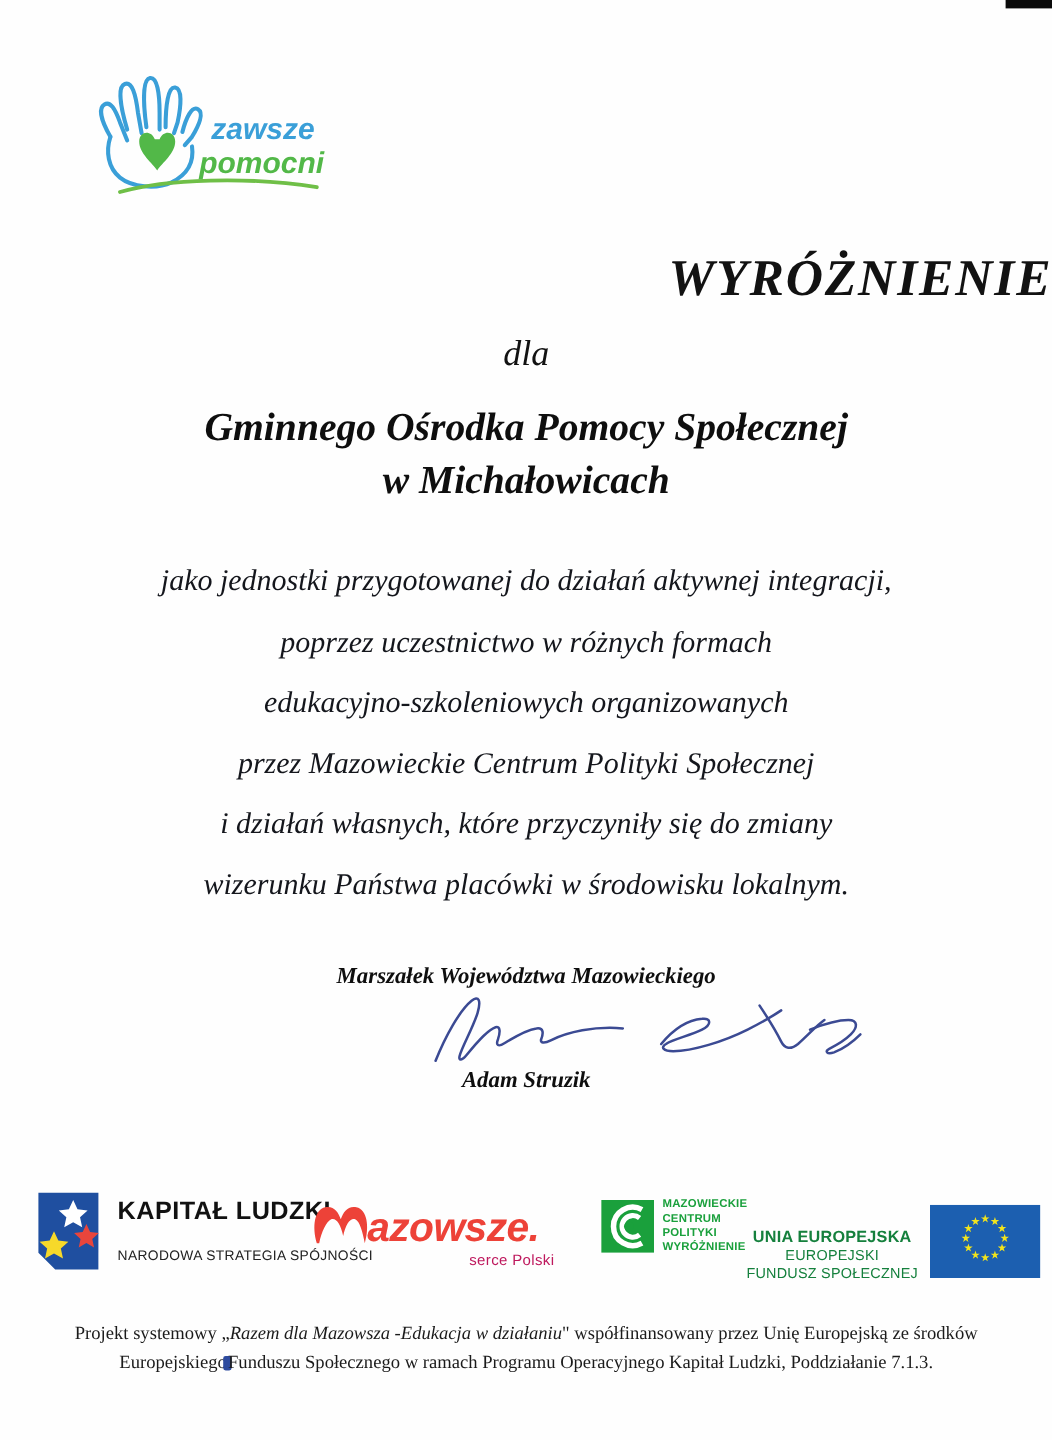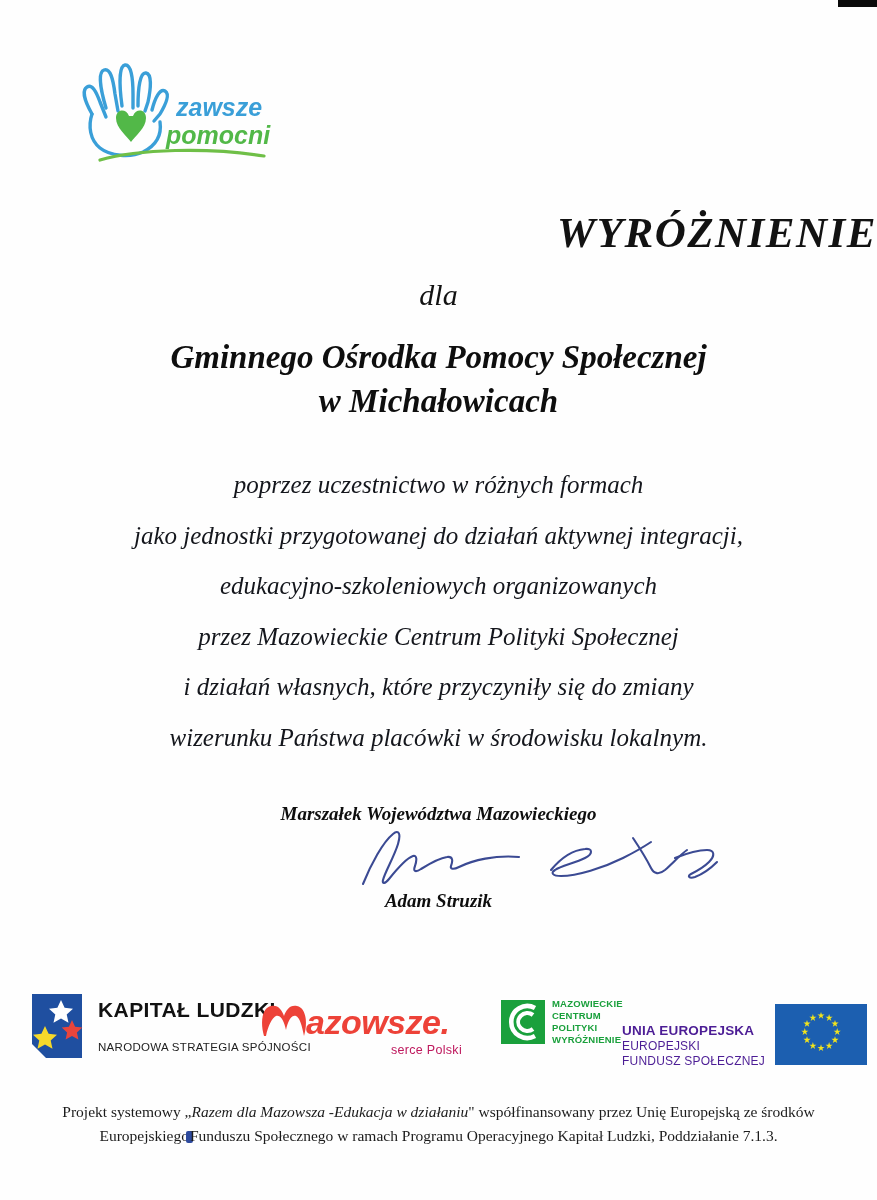"poprzez uczestnictwo w różnych formach" div { order: before "jako jednostki przygotowanej do działań" -> after "jako jednostki przygotowanej do działań" }
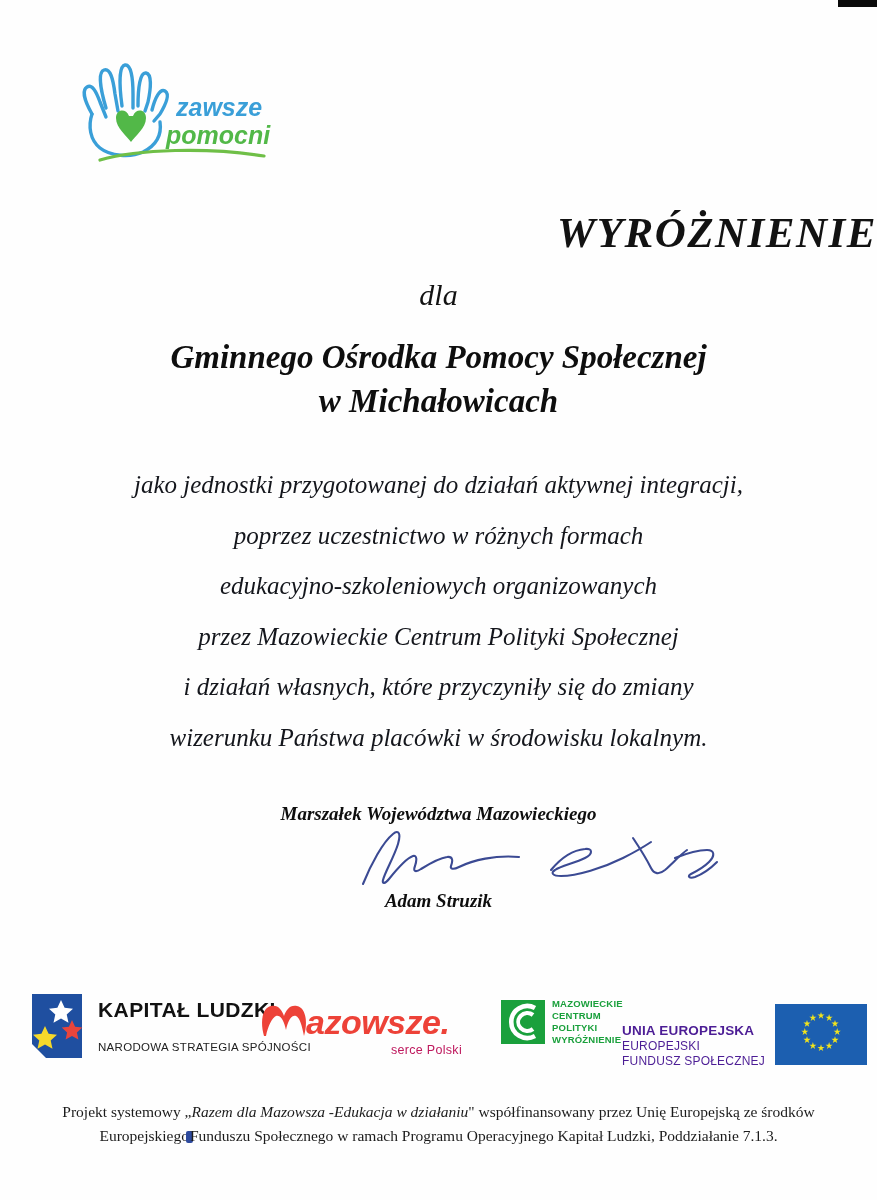"UNIA EUROPEJSKA" .eu-words { color: #4c1d95 -> #15803d; text-align: left -> center }
